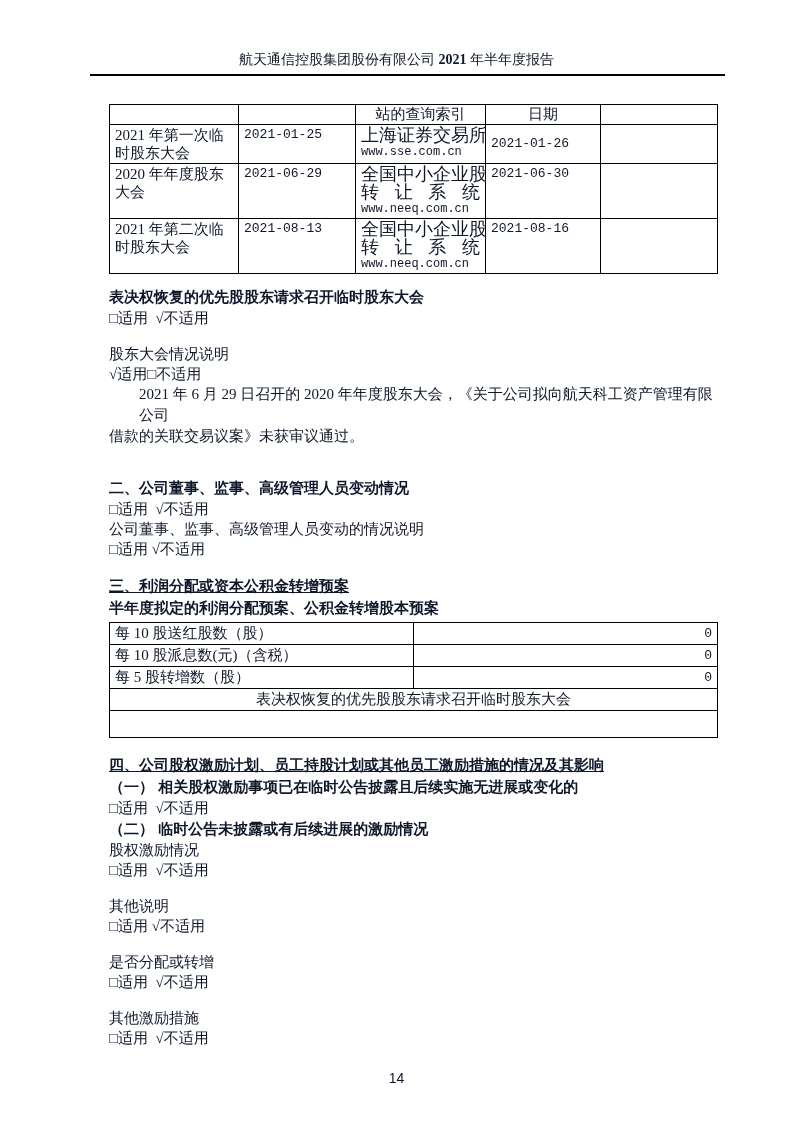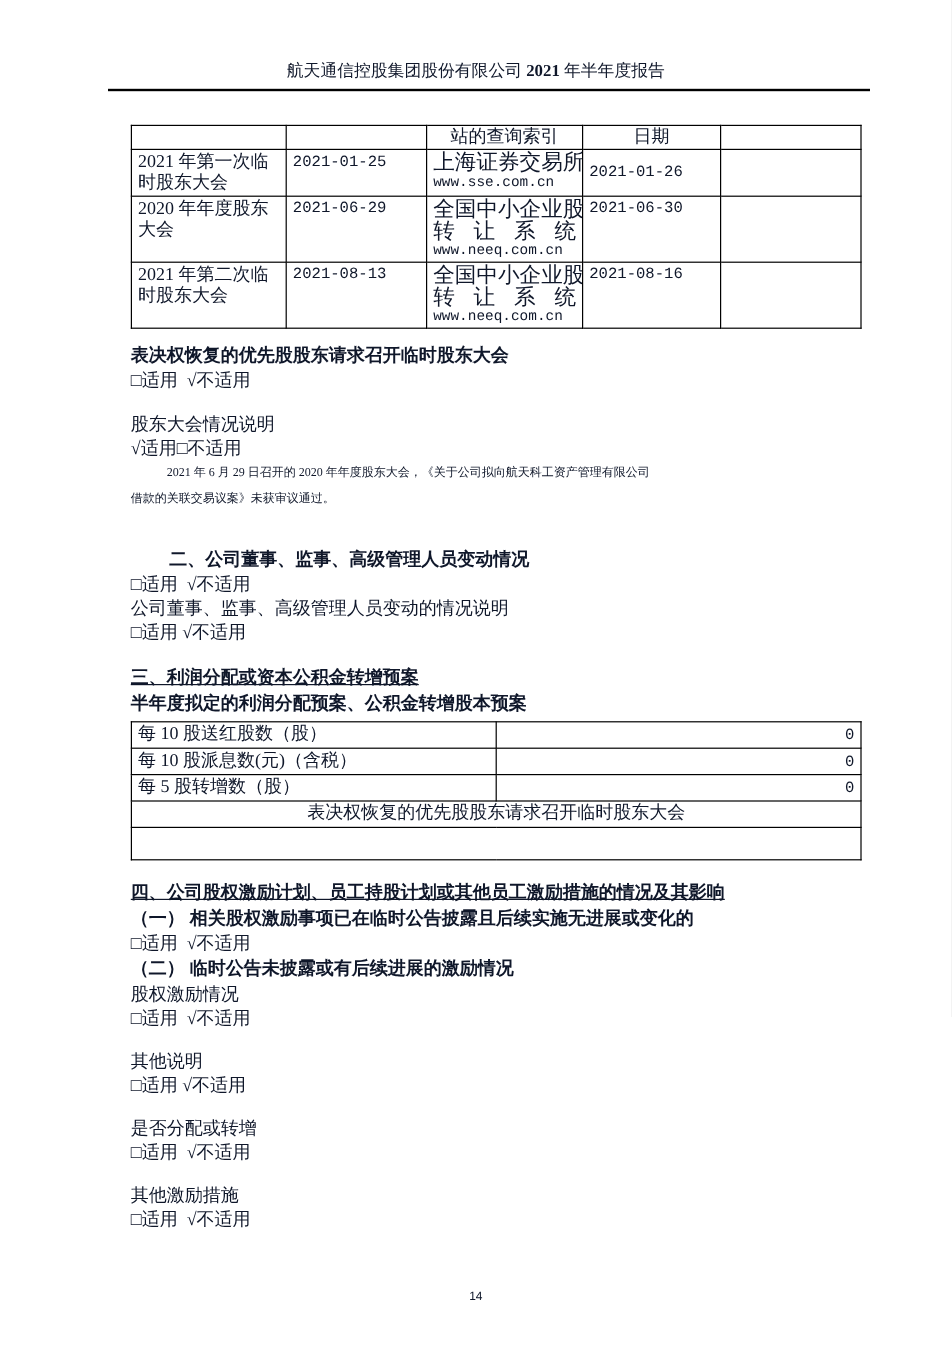"2021 年 6 月 29" .para-line { font-size: 10px -> 15px }
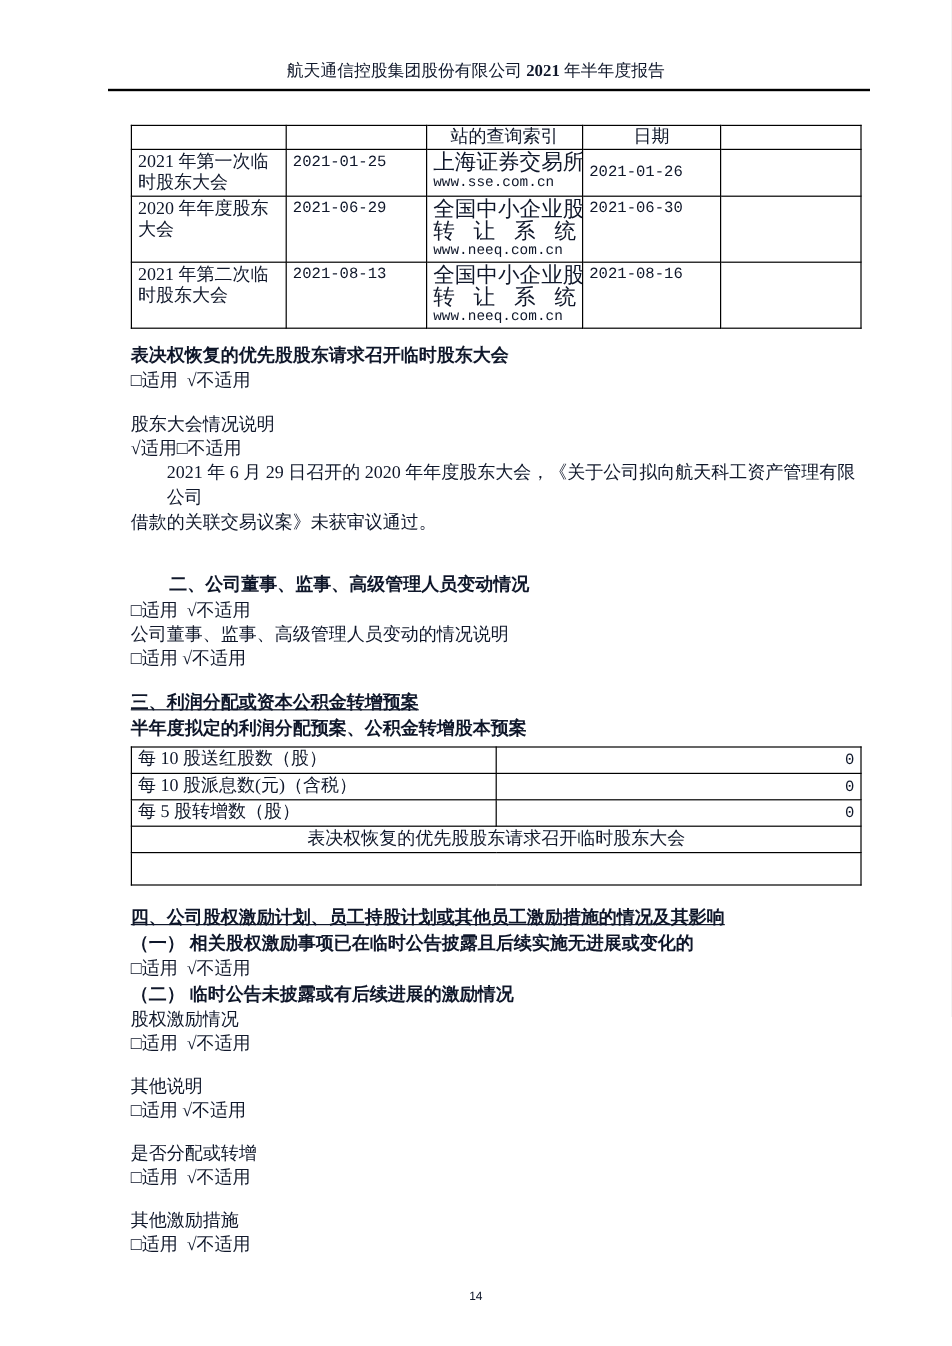"二、公司董事、监事、高级管理人员变动情况" .mt30 { margin-left: 32px -> none }
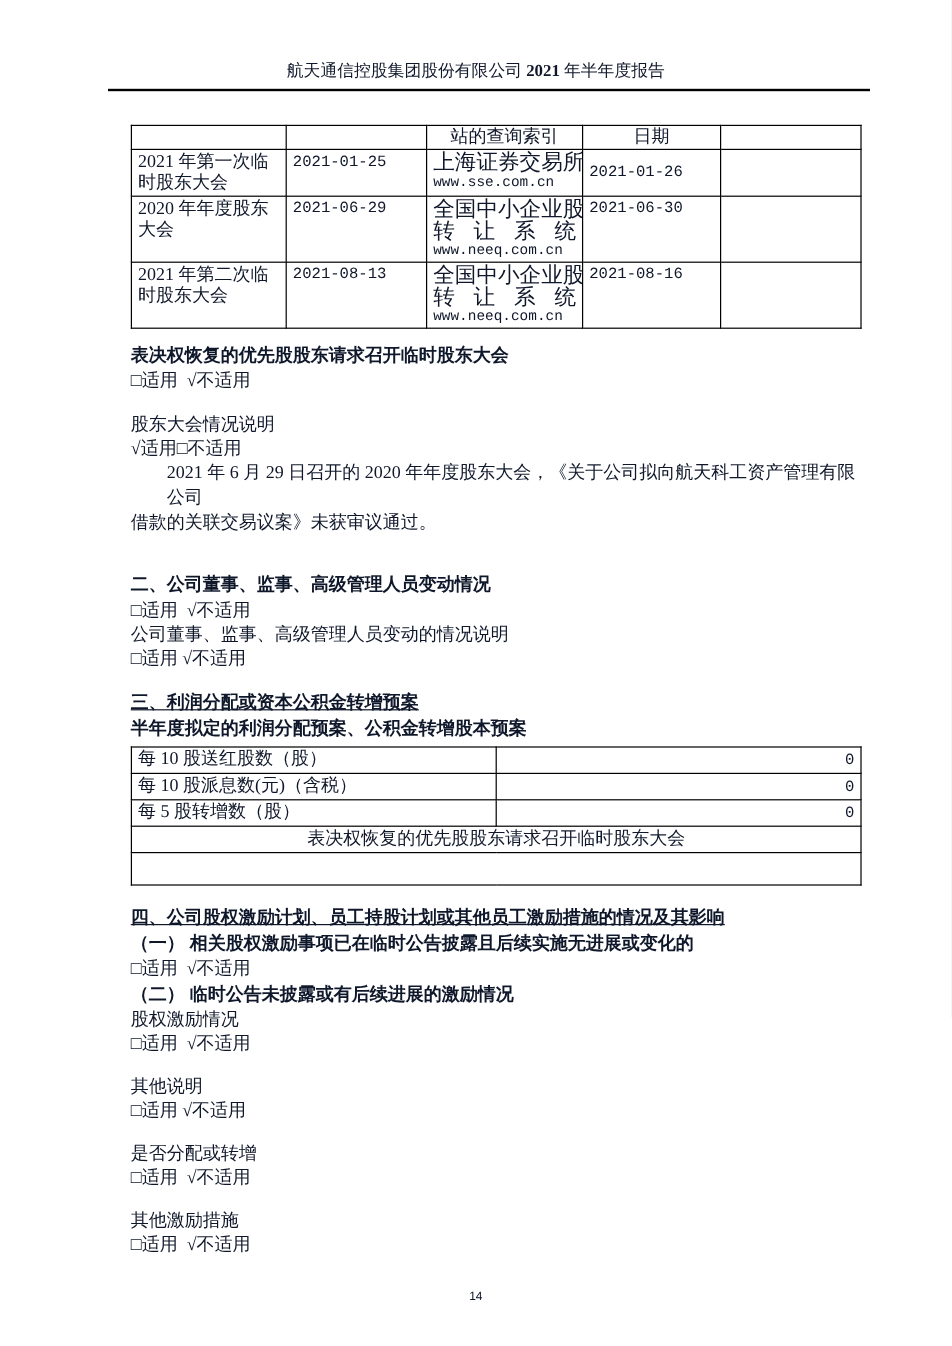"14" .footer { font-size: 10px -> 14px }
